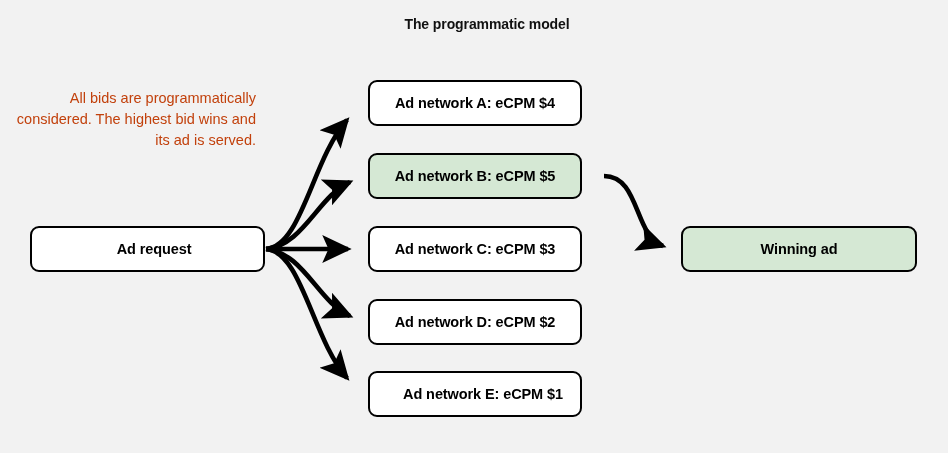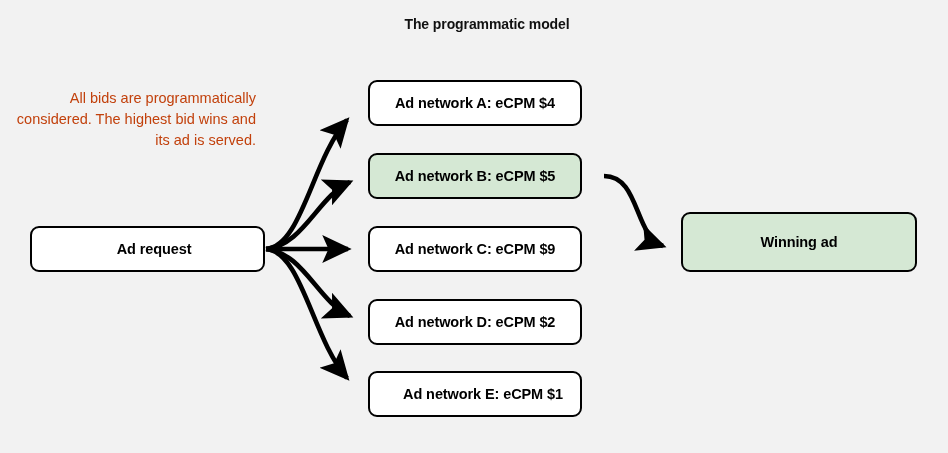"Ad network C: eCPM $9" span { text: $9 -> $3 }
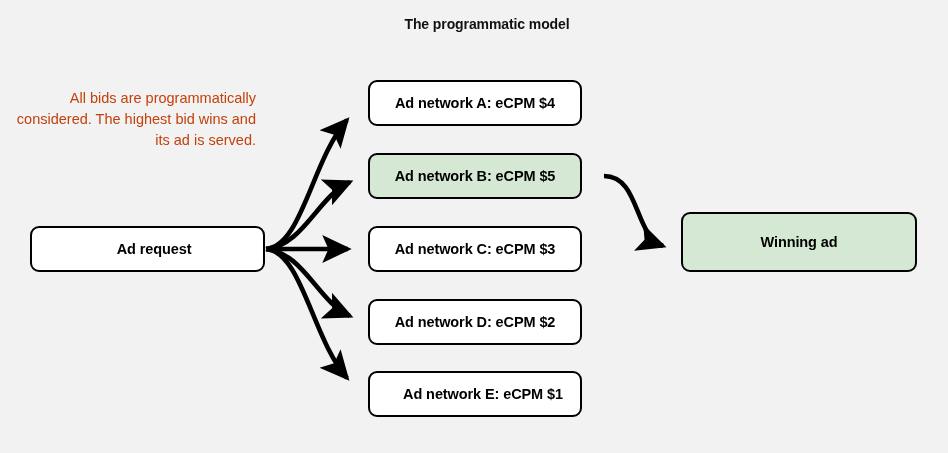"Winning ad" #winning-ad { height: 60px -> 46px; top: 212px -> 226px }
